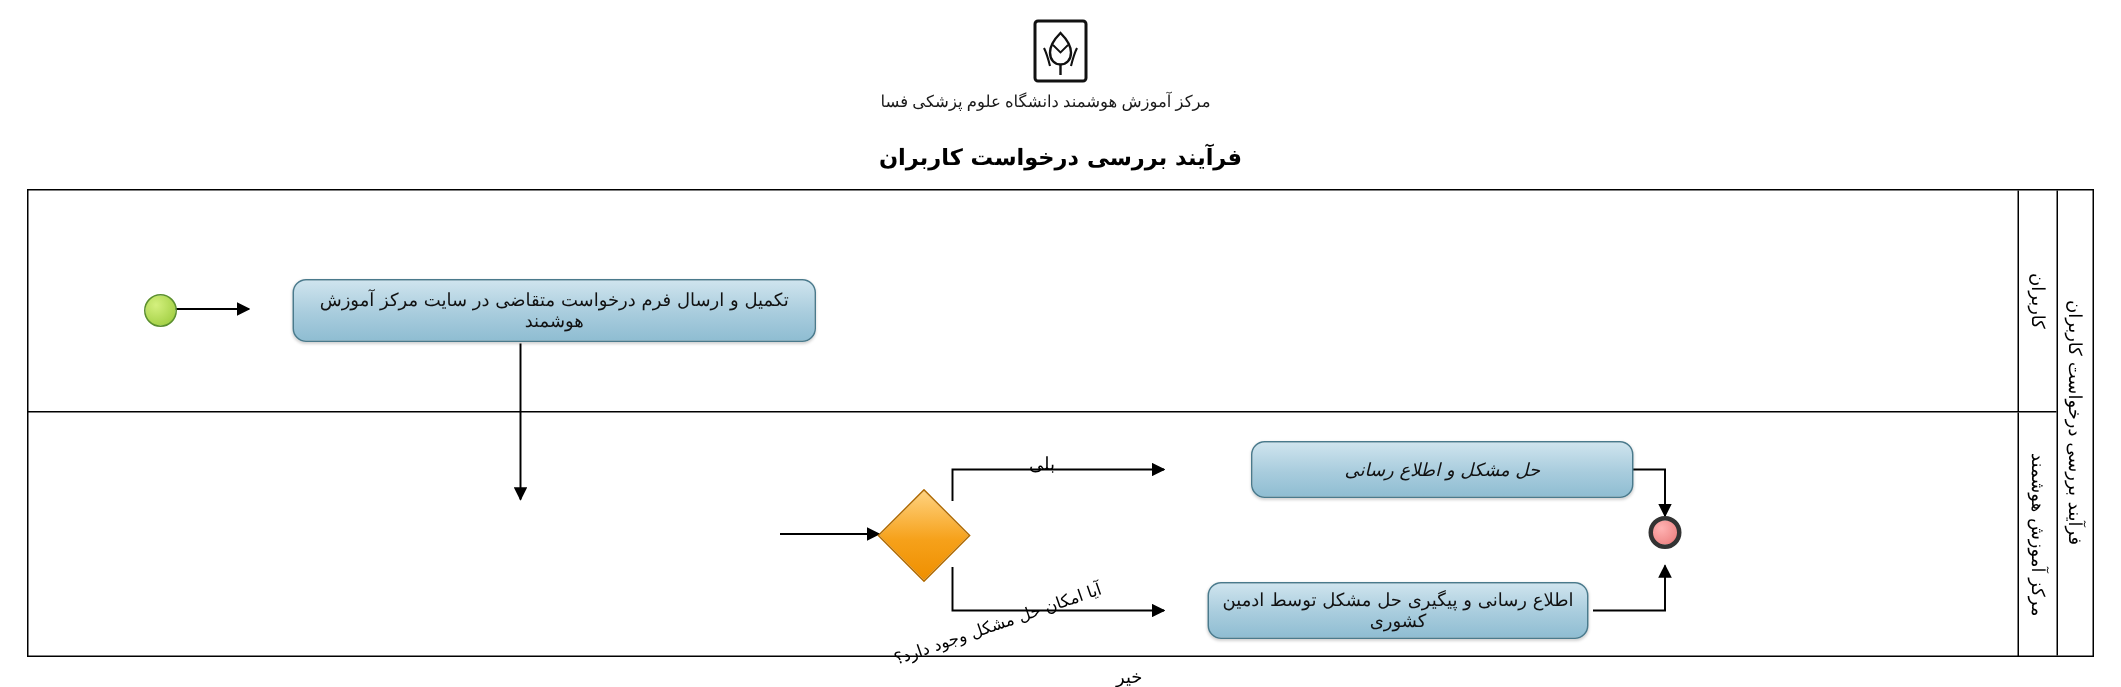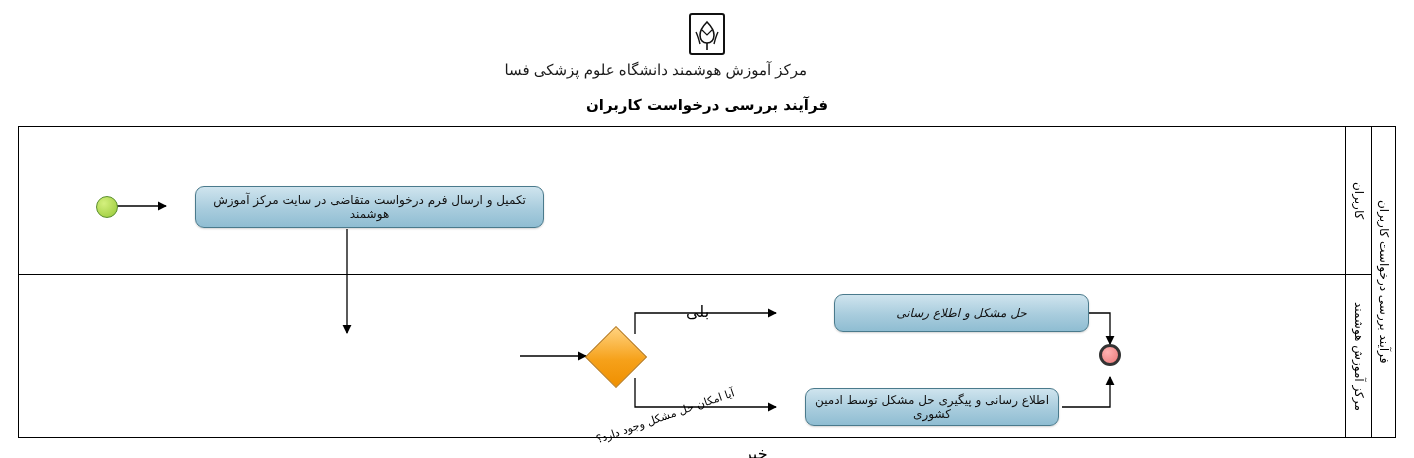"مرکز آموزش هوشمند دانشگاه علوم" .logo-caption { font-family: Liberation Sans, sans-serif -> Liberation Serif, serif; font-size: 15px -> 11px }
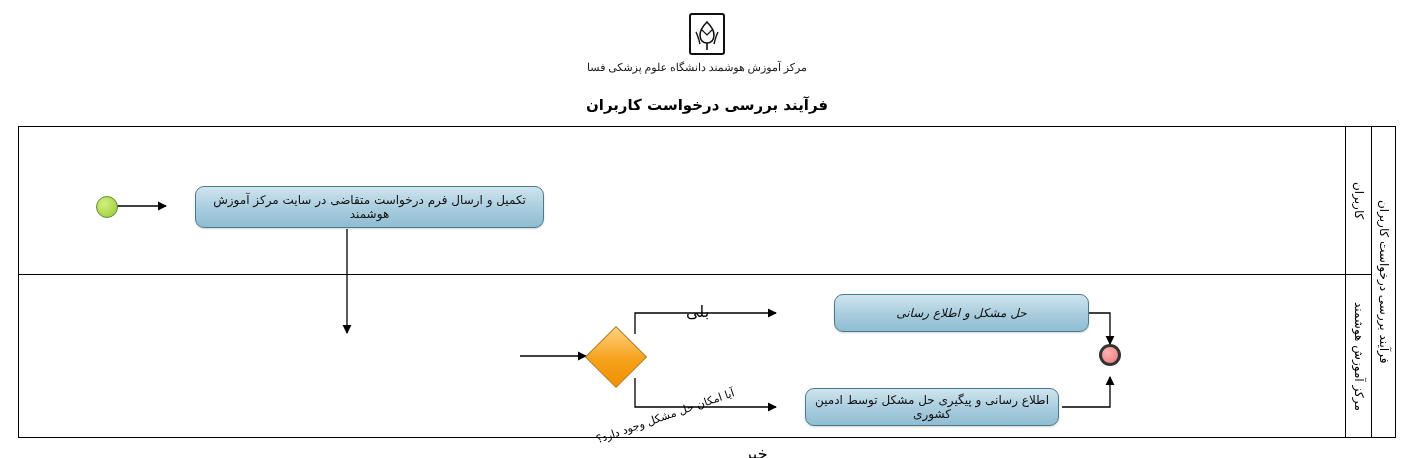"بلی" .edge-label { font-size: 16px -> 12px }
